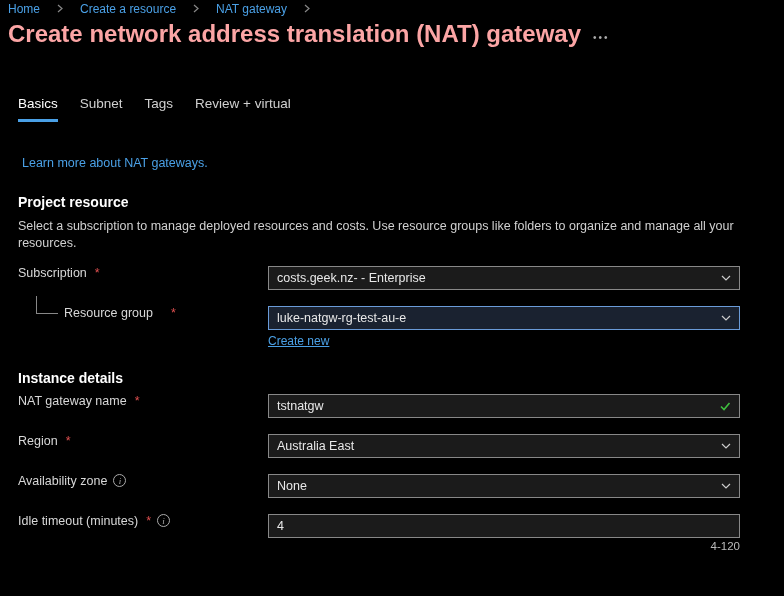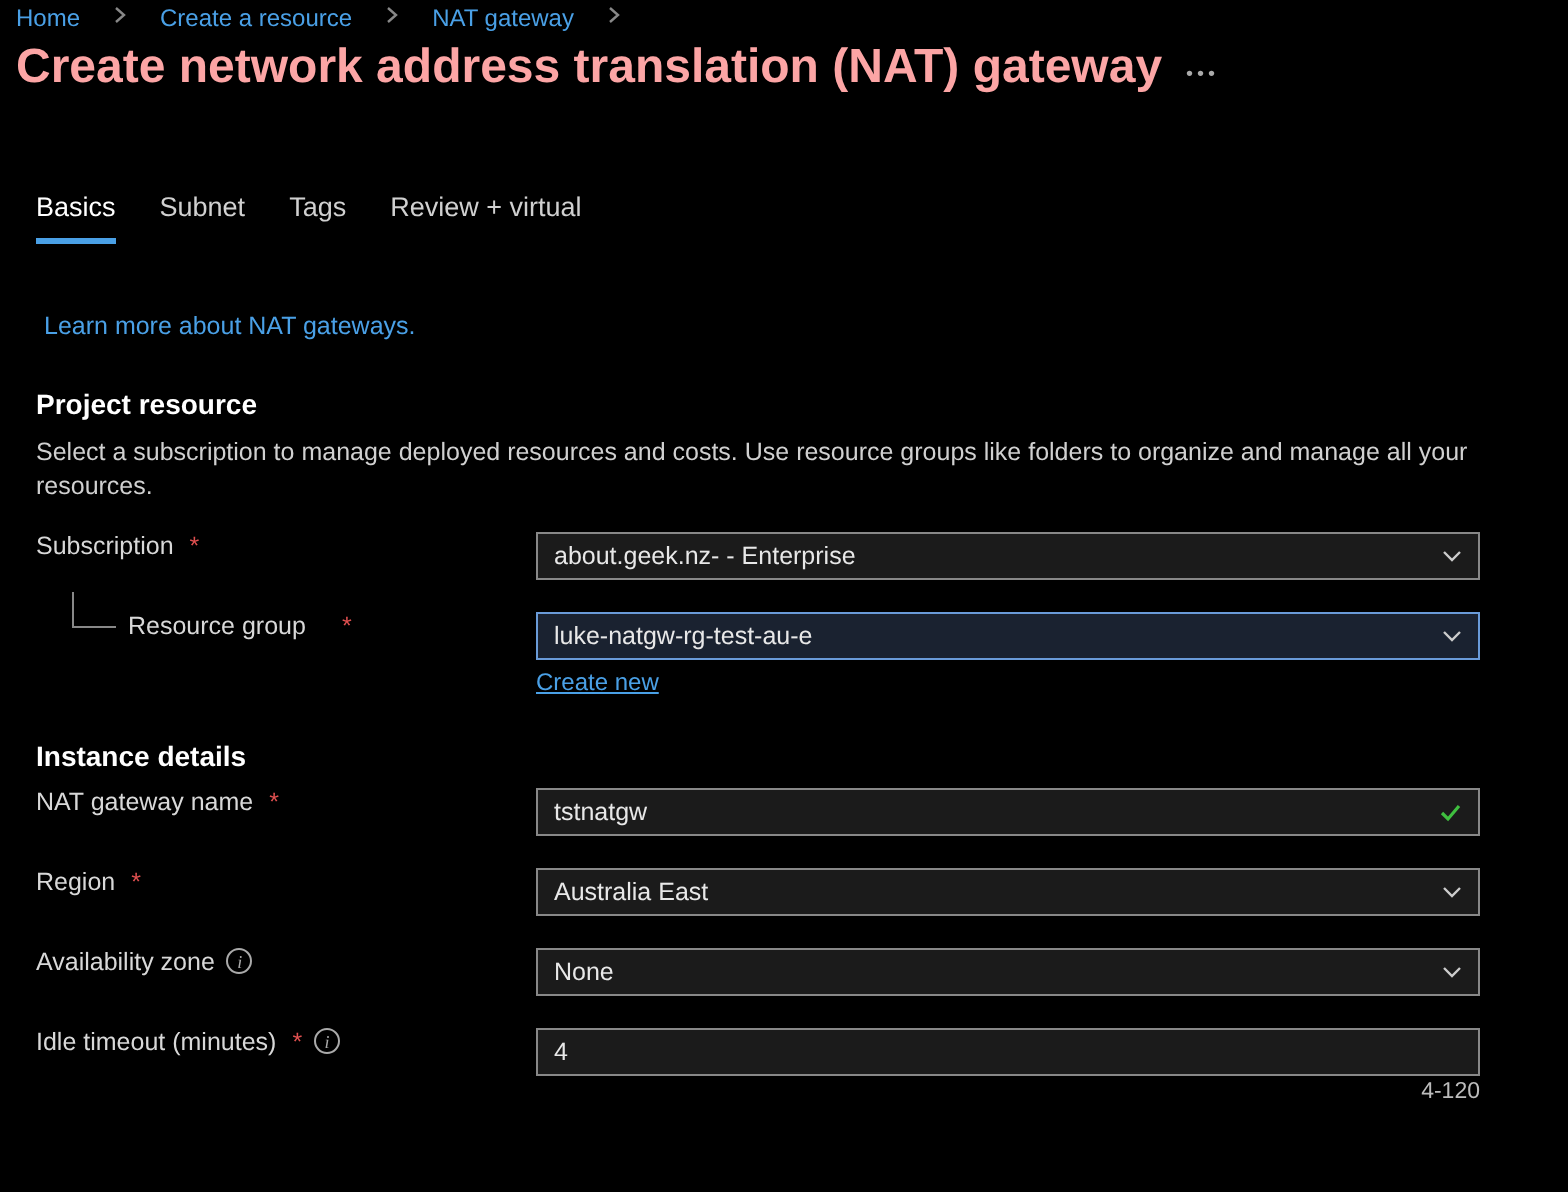"about.geek.nz- - Enterprise" span { text: about.geek.nz- -> costs.geek.nz- }
